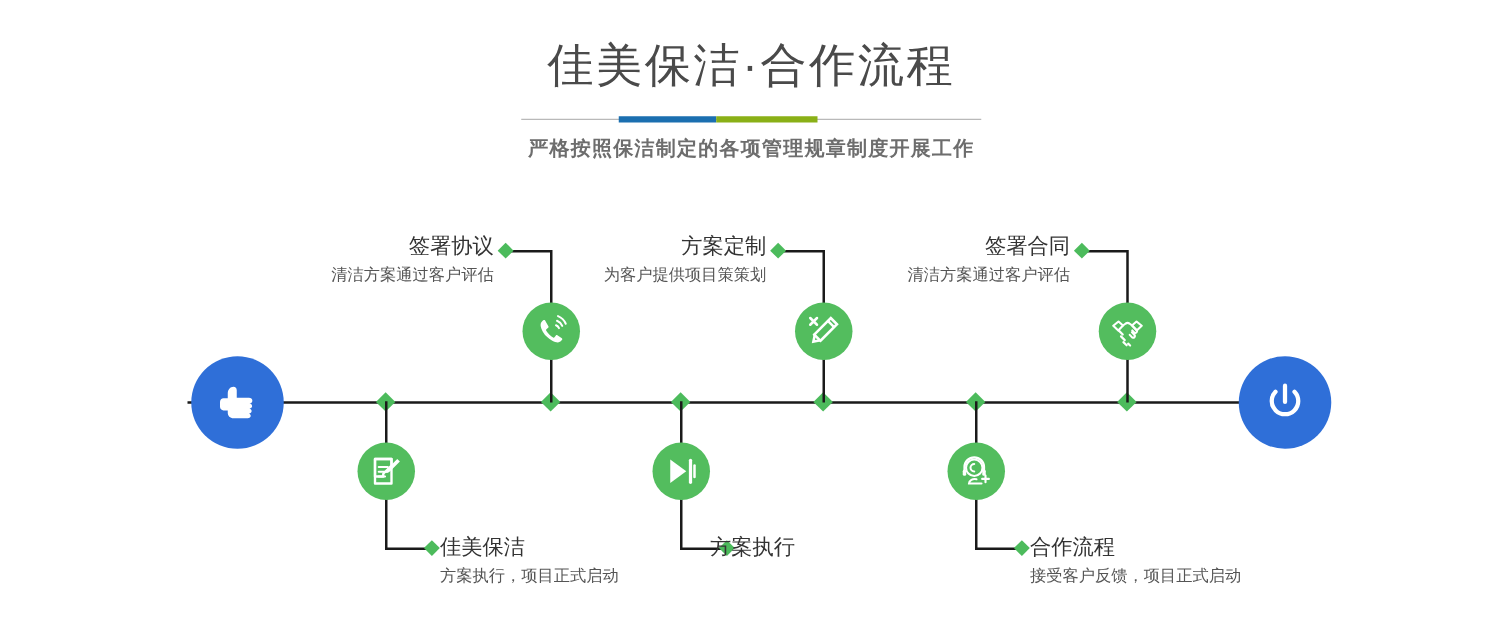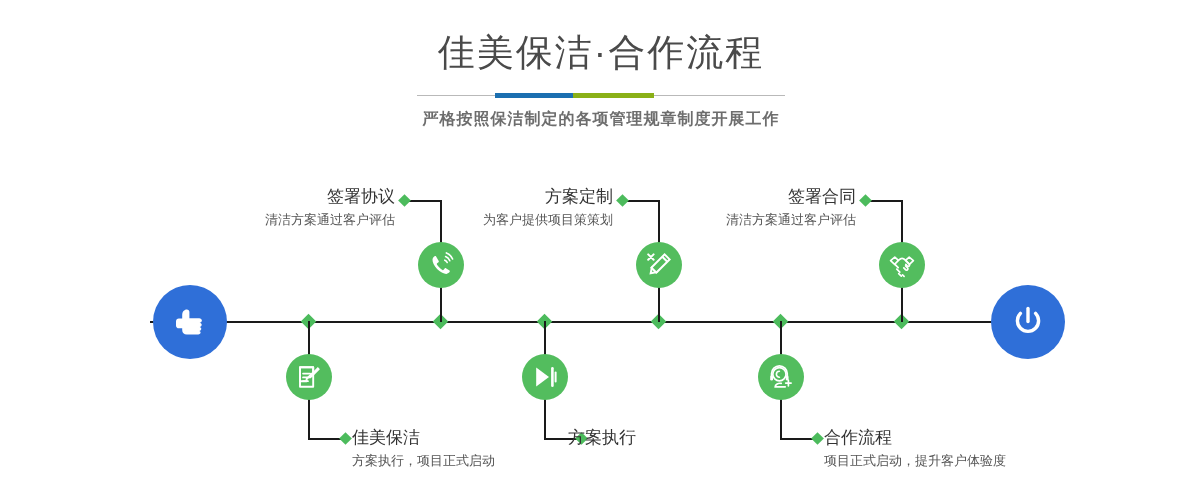"项目正式启动，提升客户体验度" div.desc { text: 项目正式启动，提升客户体验度 -> 接受客户反馈，项目正式启动 }
